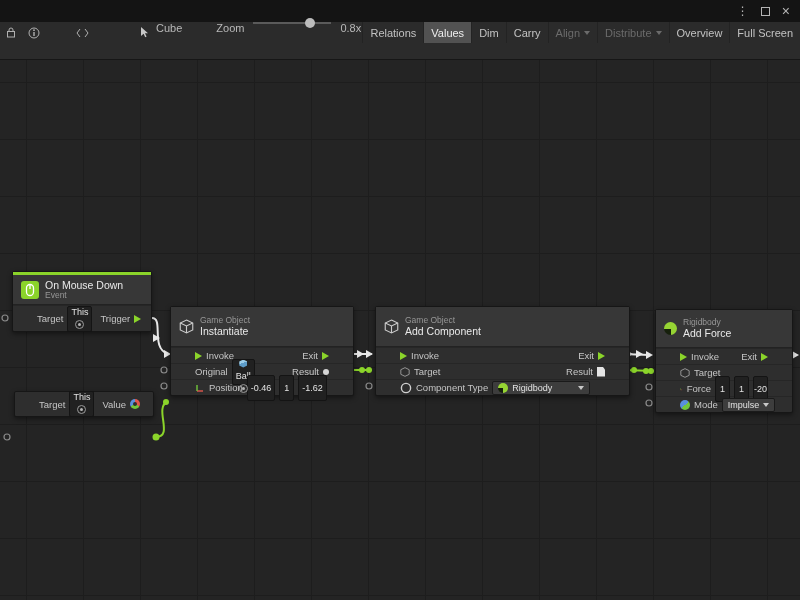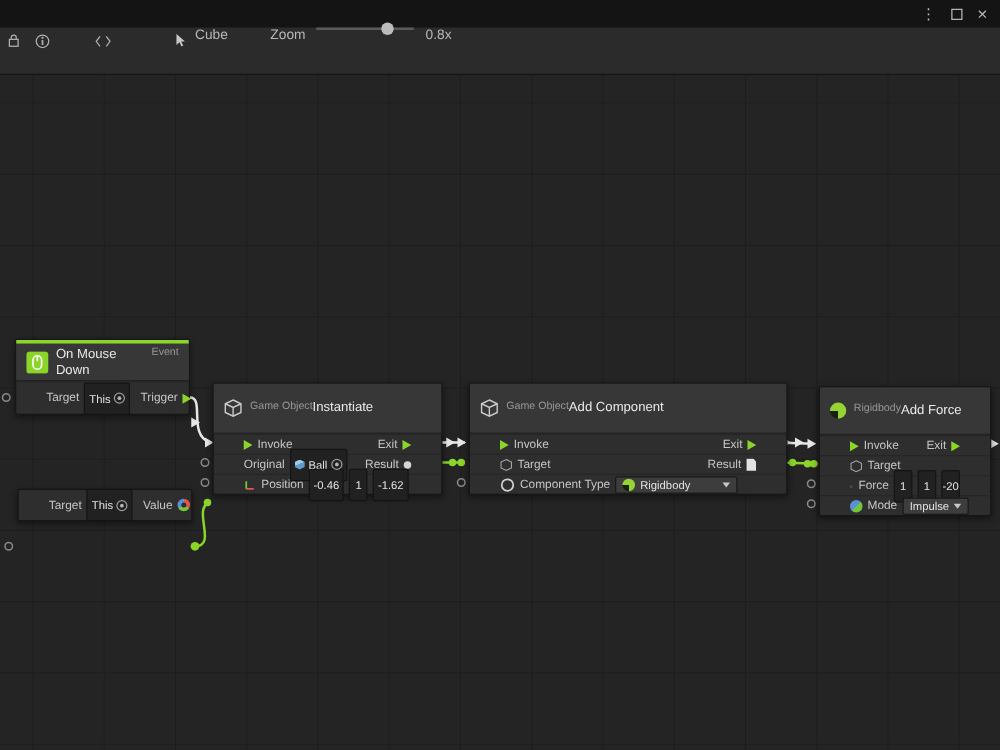"Relations" div.right-group { html: none -> <div> <span>Relations</span> <span>Values</span> <span>Dim</span> <span>Carry</span> <span> <span>Align</span> <span></span> </span> <span> <span>Distribute</span> <span></span> </span> <span>Overview</span> <span>Full Screen</span> </div> }
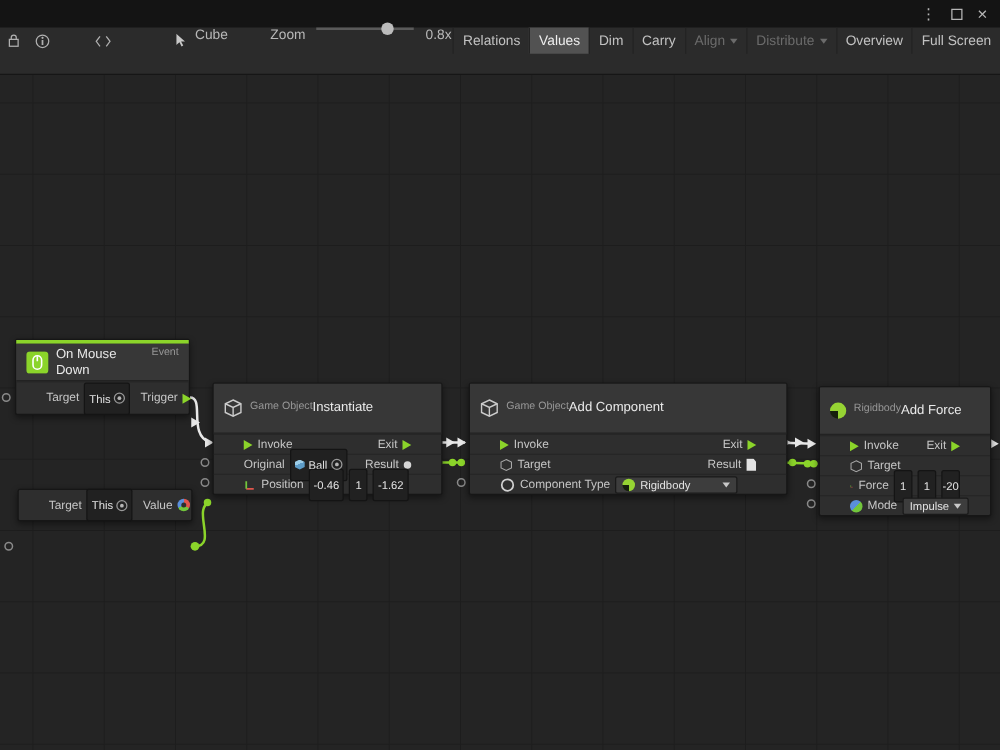"On Mouse Down" .hdr-text { flex-direction: none -> column }
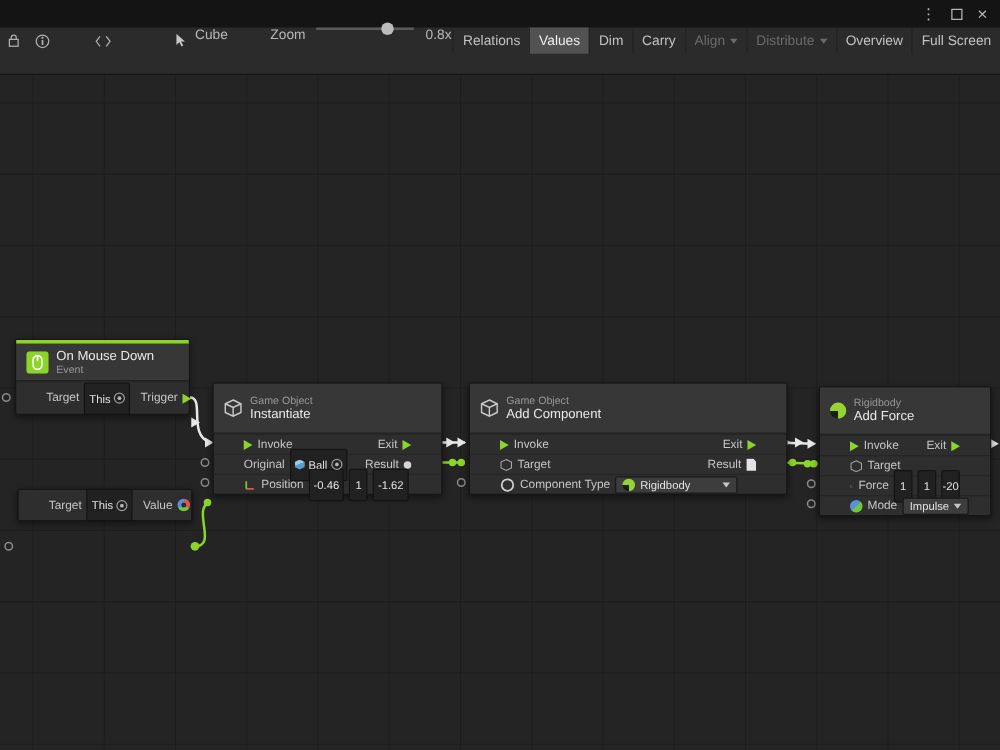"This" .chip { flex-direction: none -> column }
